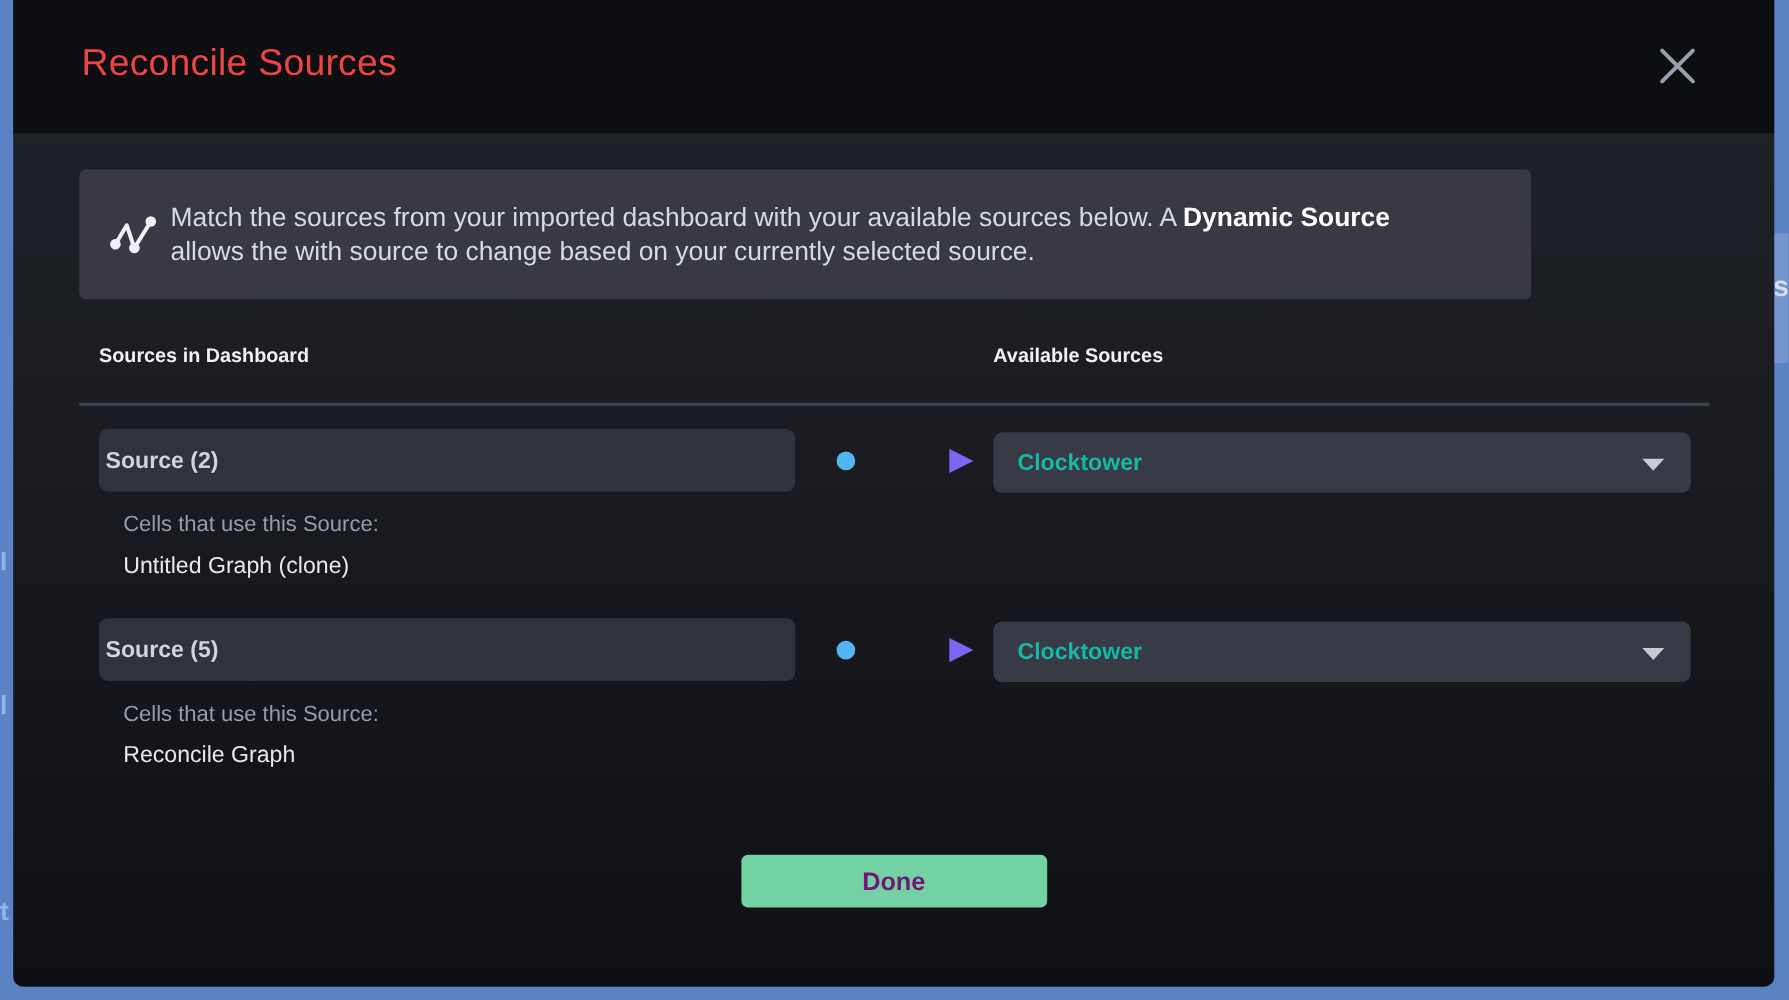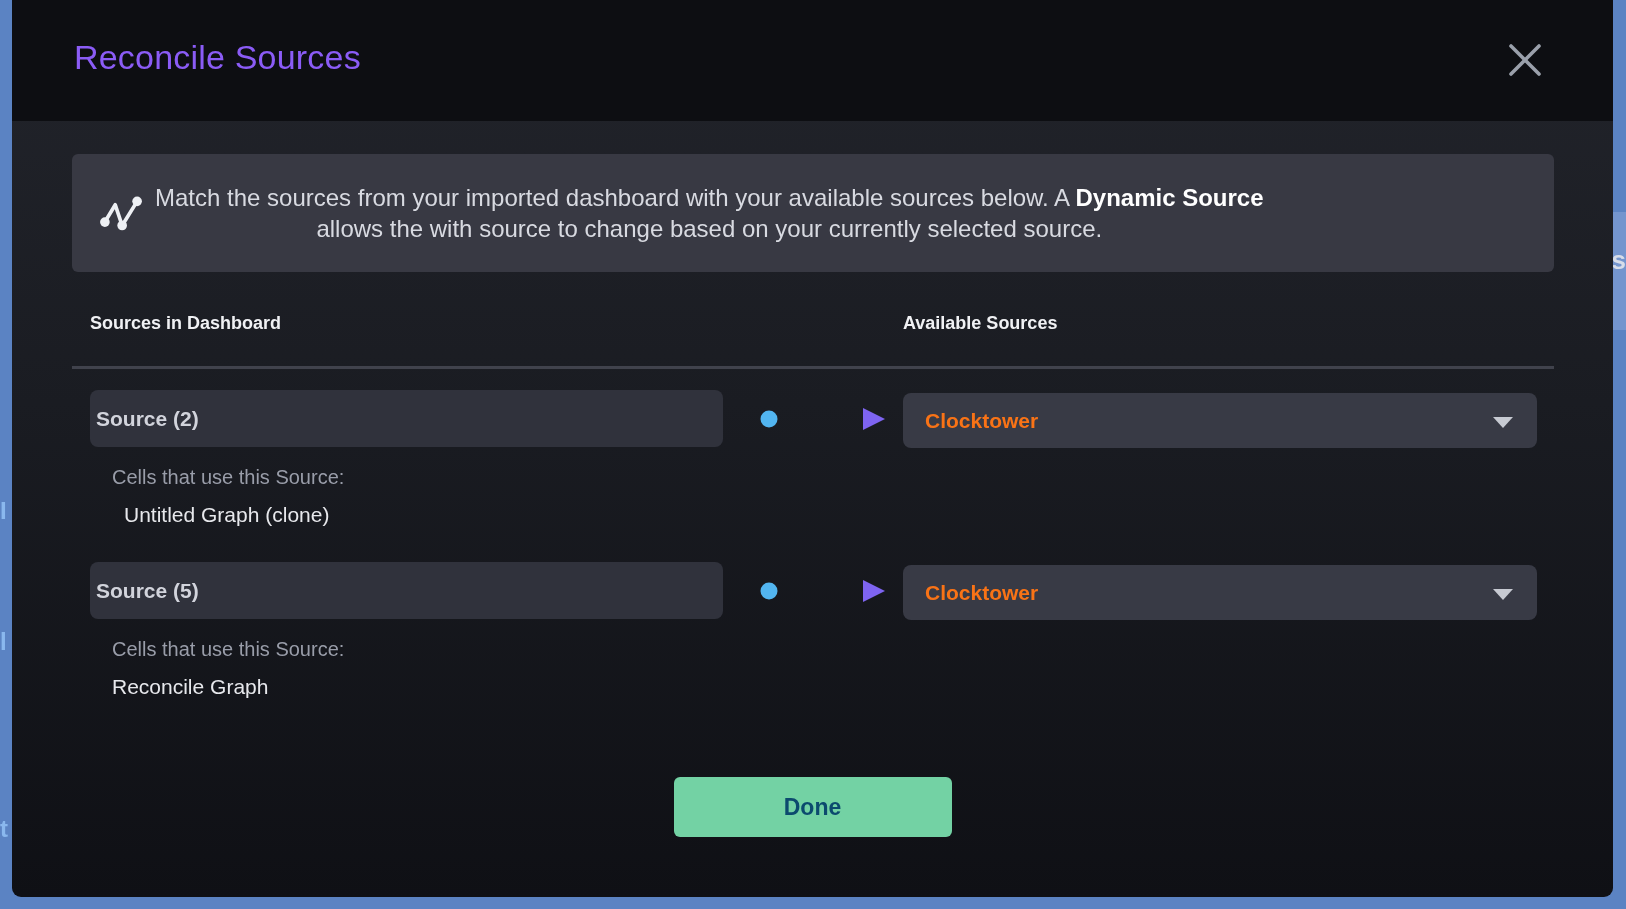"Reconcile Sources" .modal-title { color: #8b5cf6 -> #ef4444 }
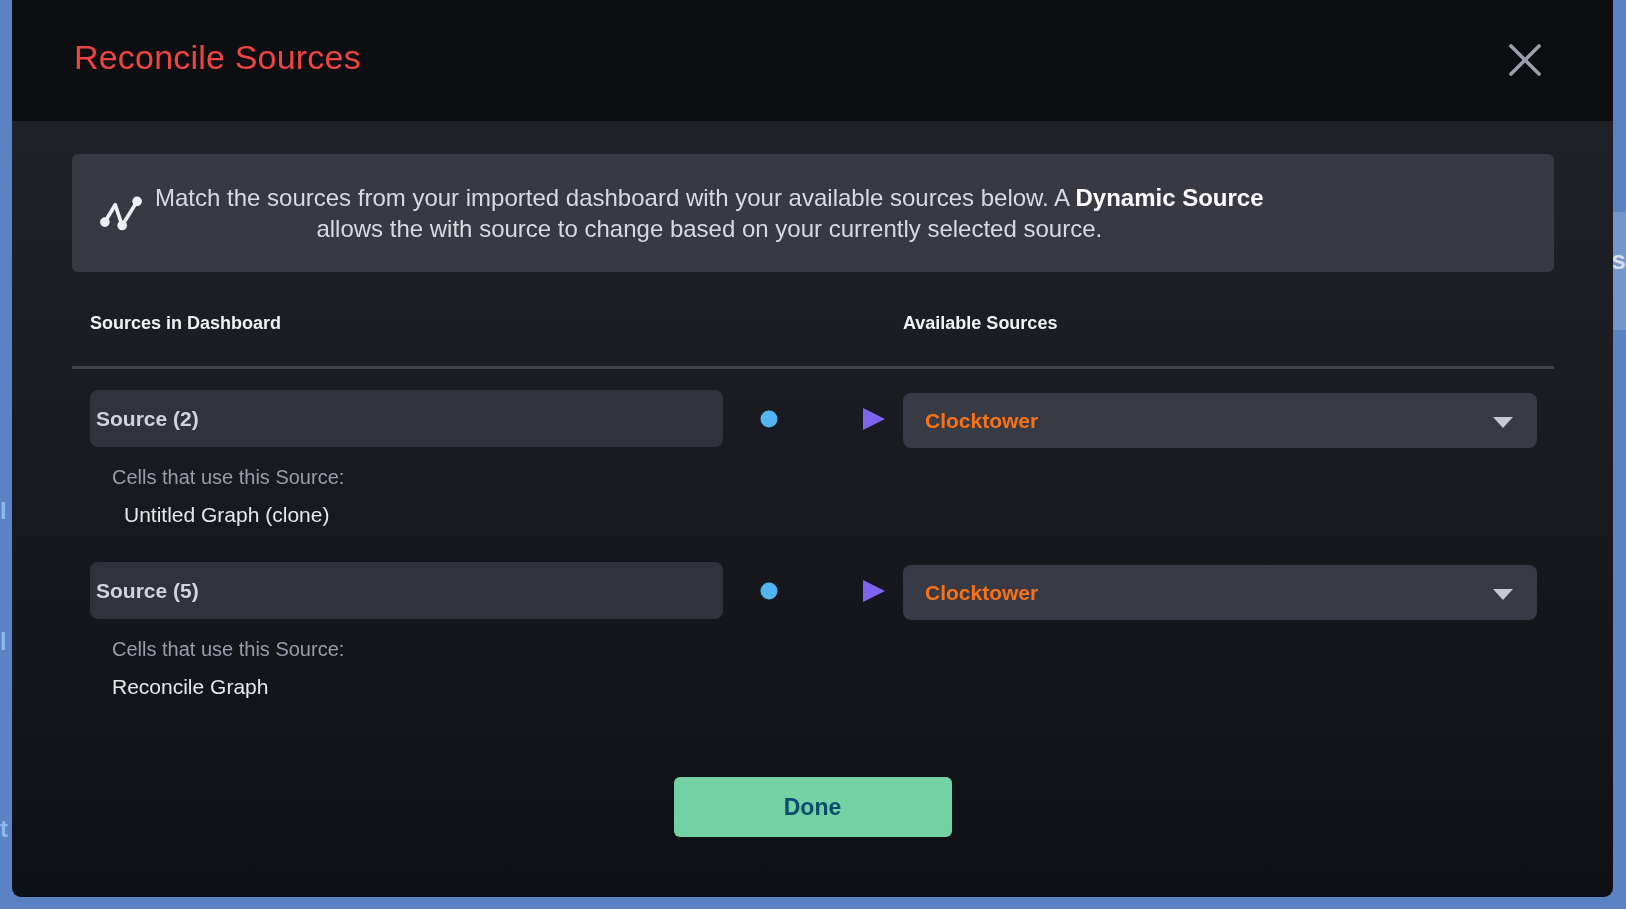"Match the sources from your" .notice { text-align: center -> none; width: 1482px -> 1320px }
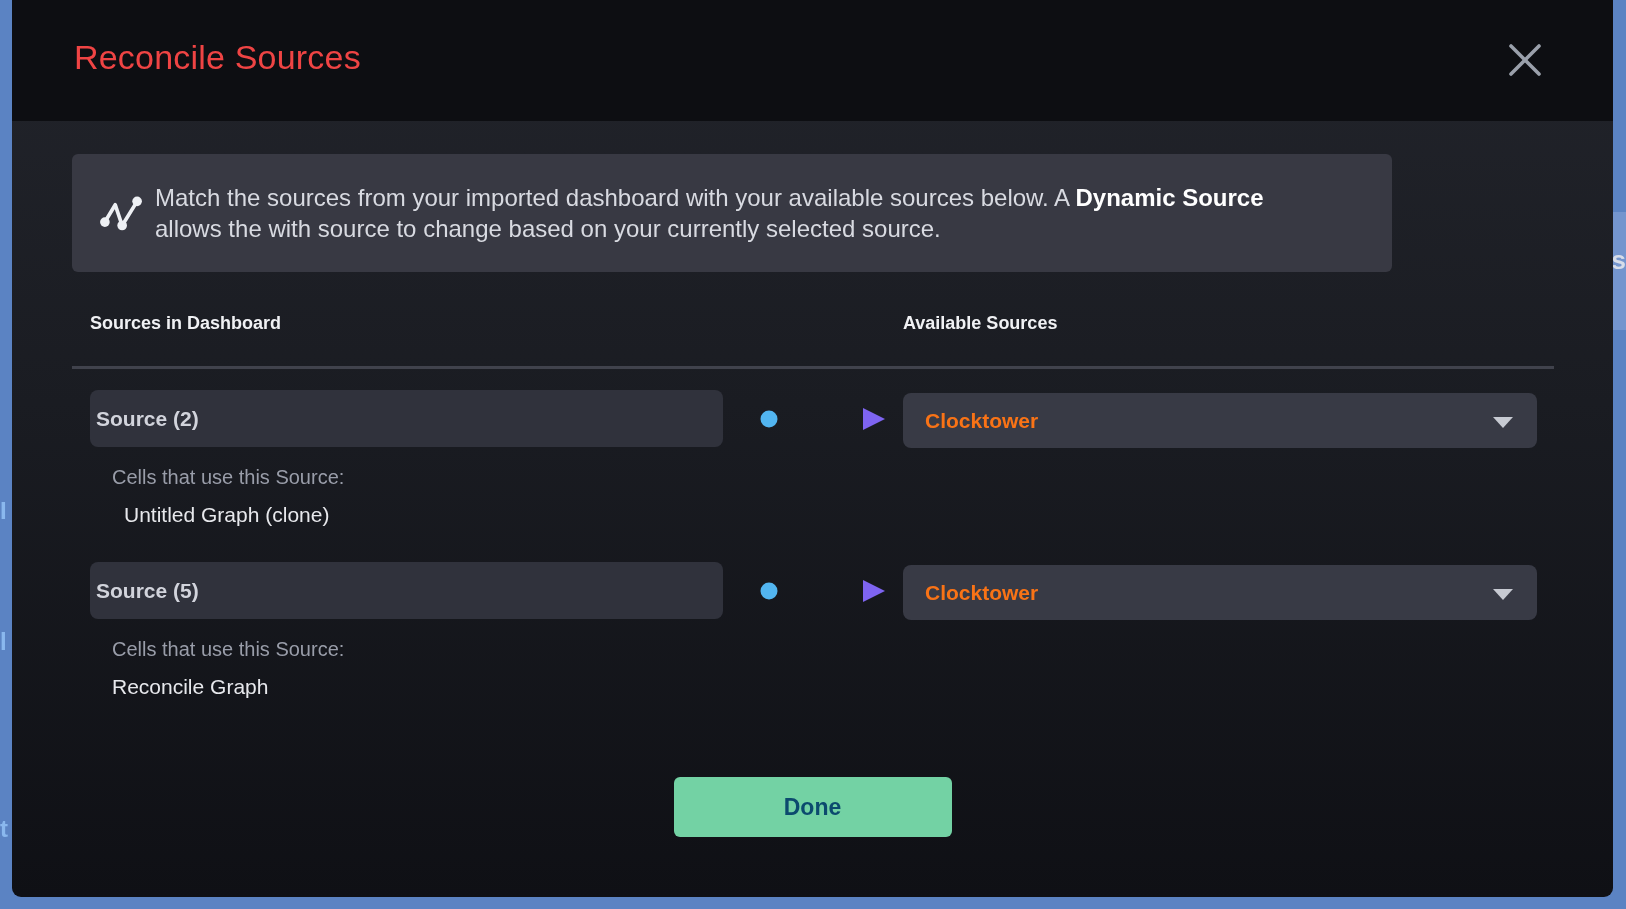"Clocktower" .dropdown { color: #f97316 -> #14b8a6 }
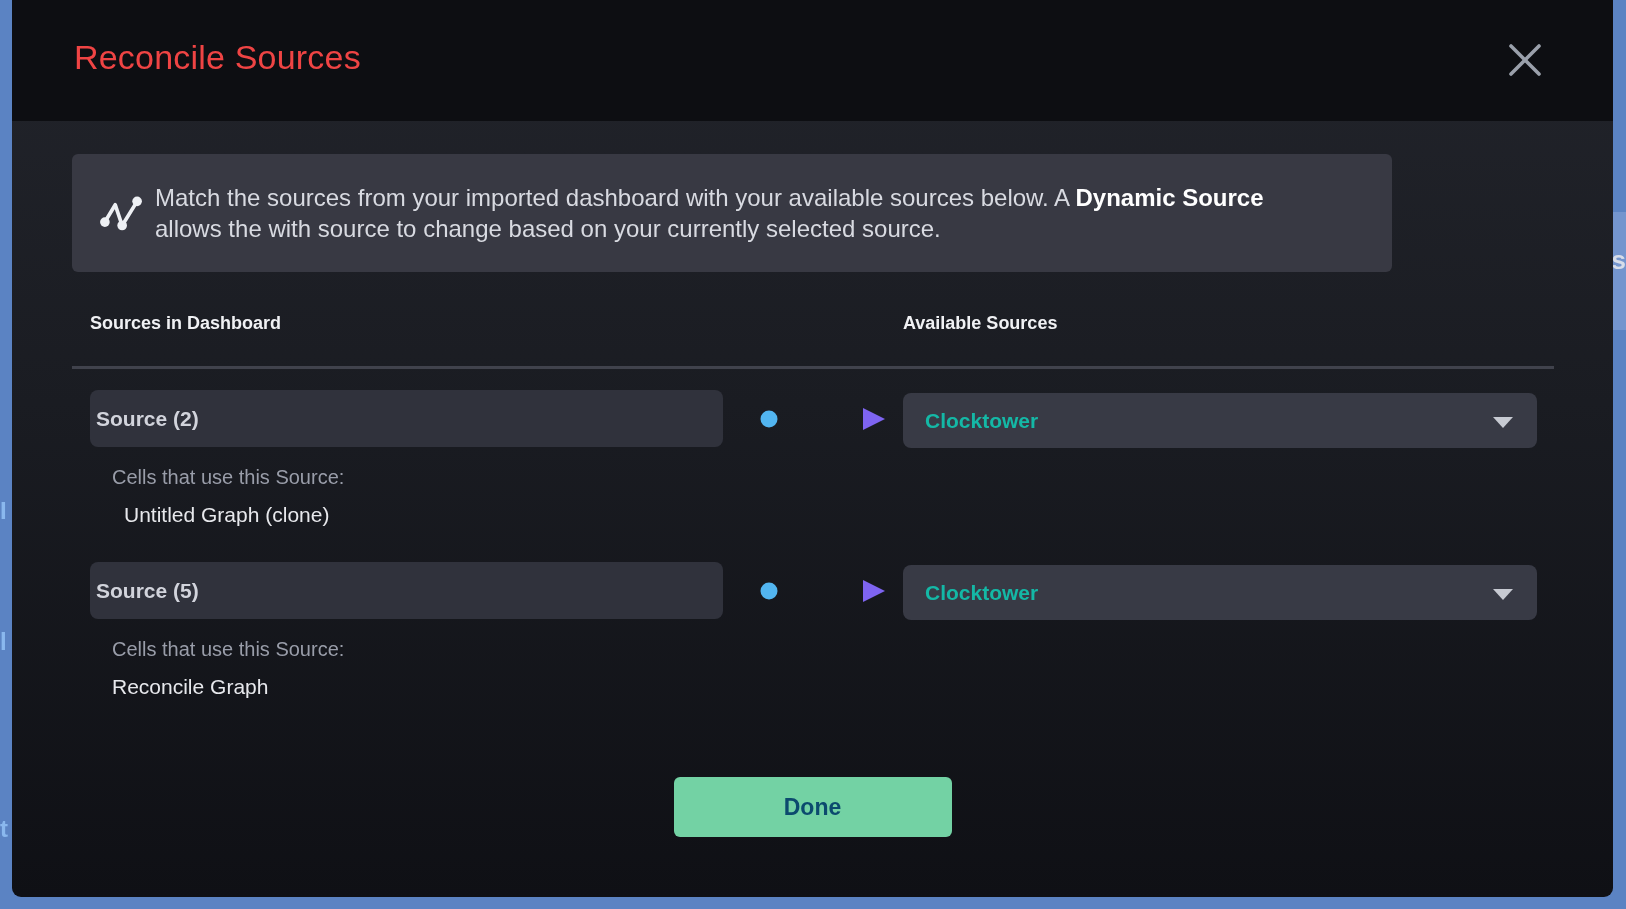"Untitled Graph (clone)" .row1 .cell-name { margin-left: 12px -> none }
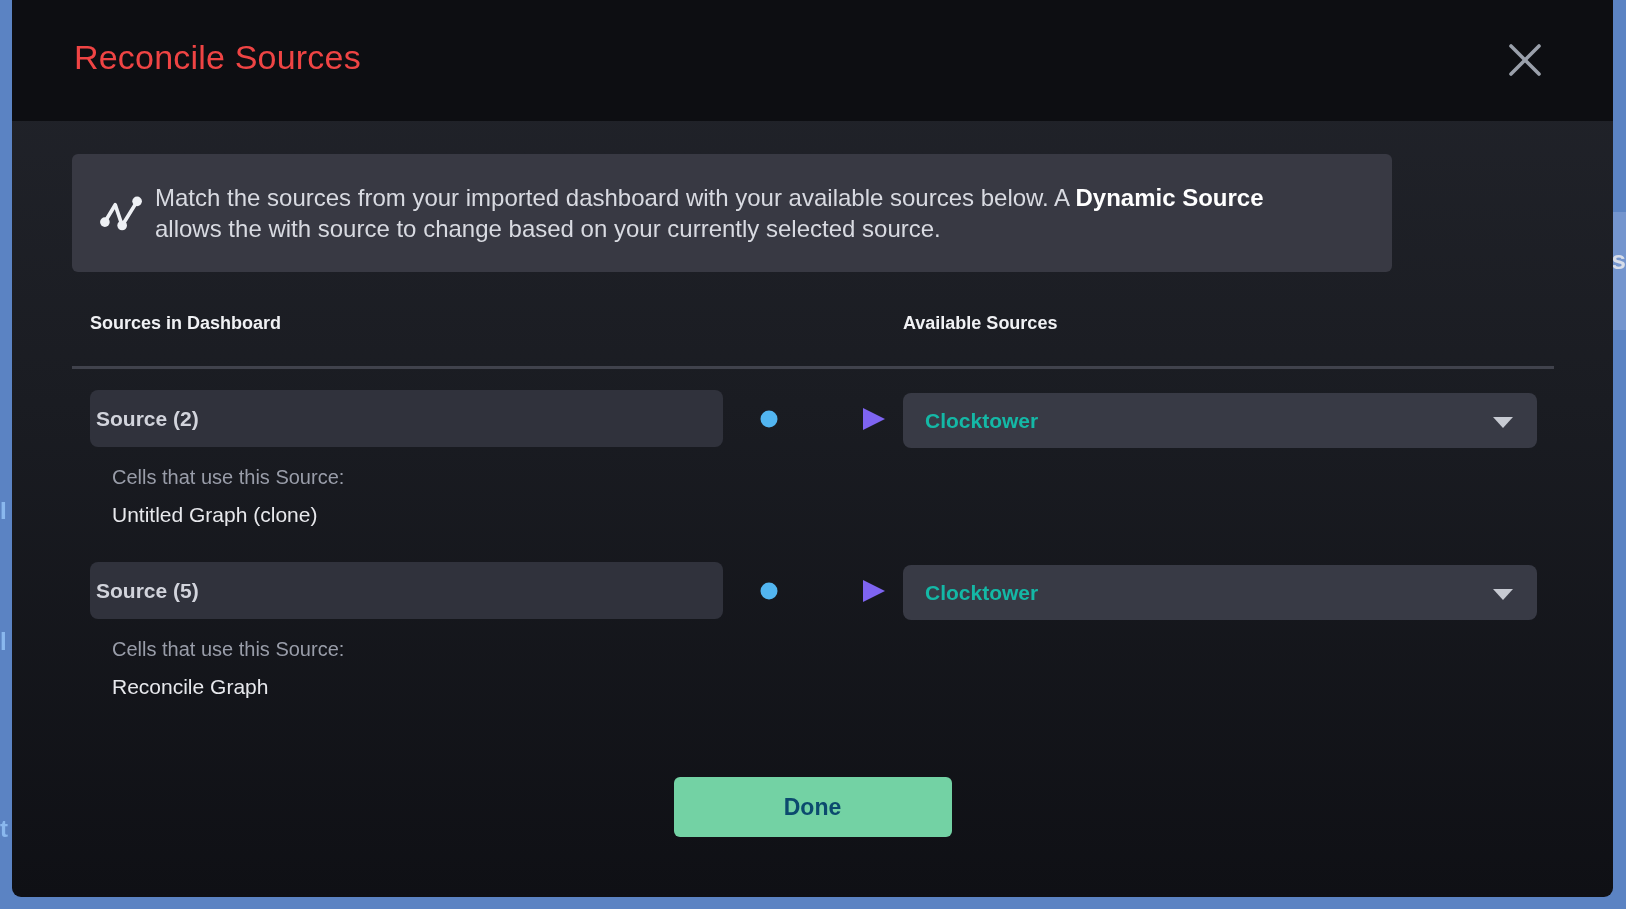"Done" .done-btn { color: #0c4a6e -> #701a75; height: 60px -> 48px }
